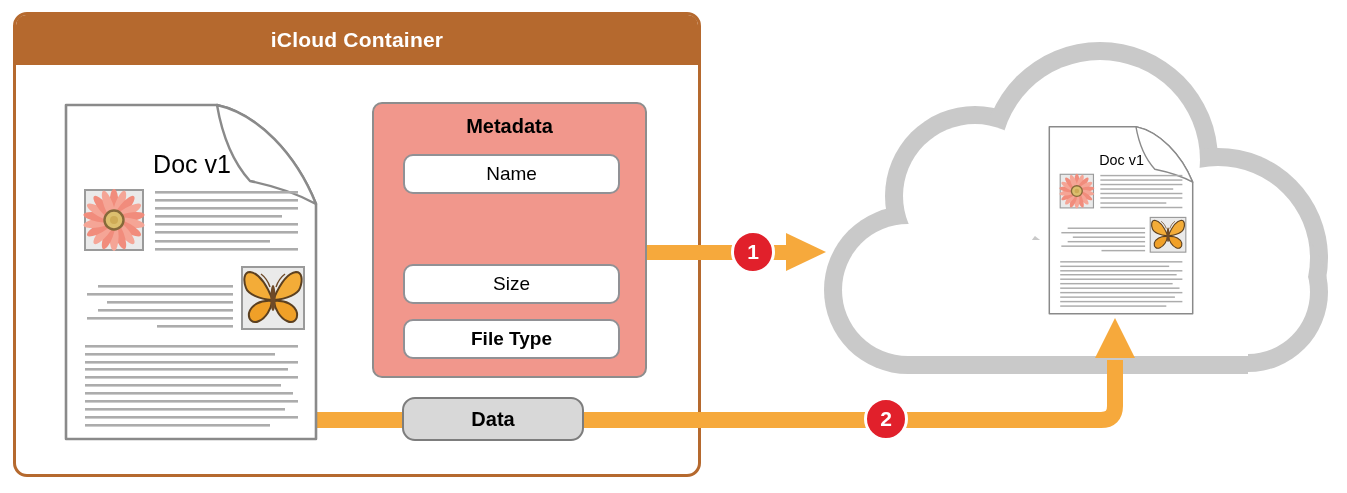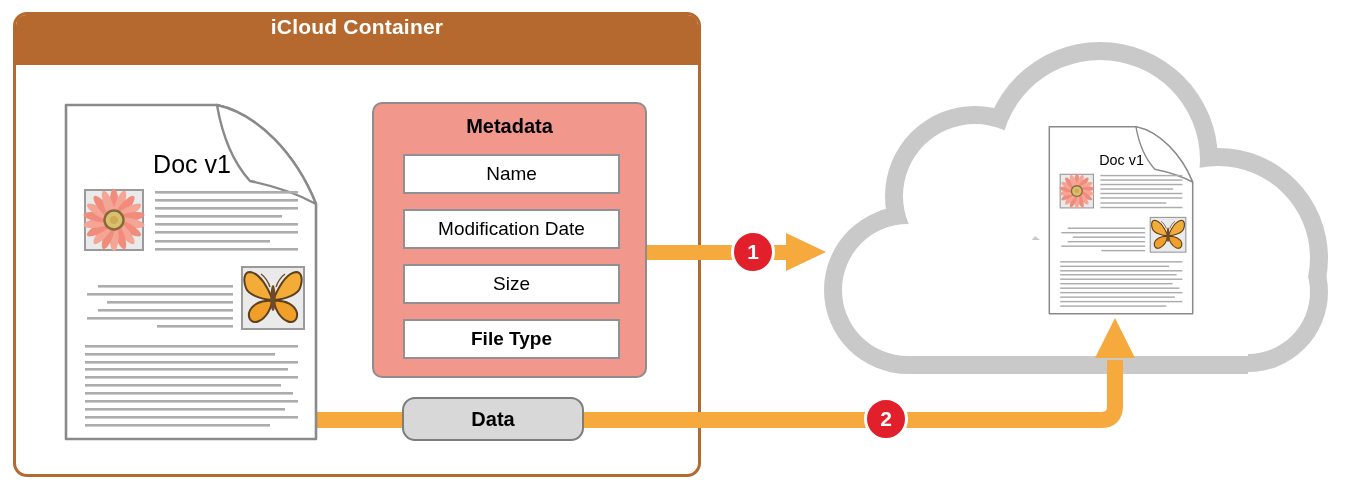"iCloud Container" #icloud-header { align-items: none -> center }
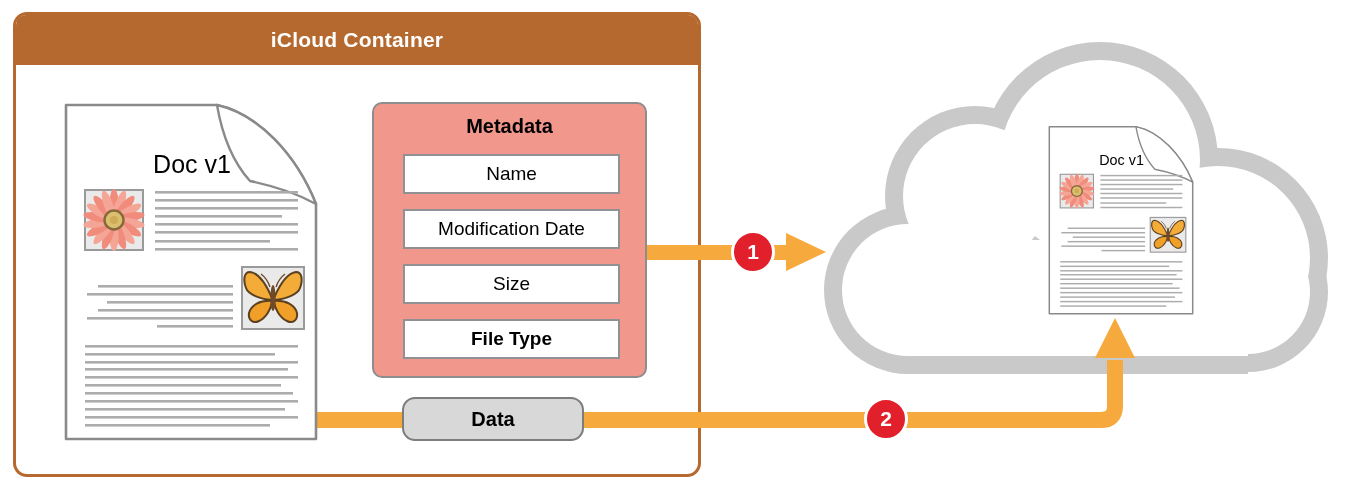"Name" .pill { border-radius: 0 -> 10px }
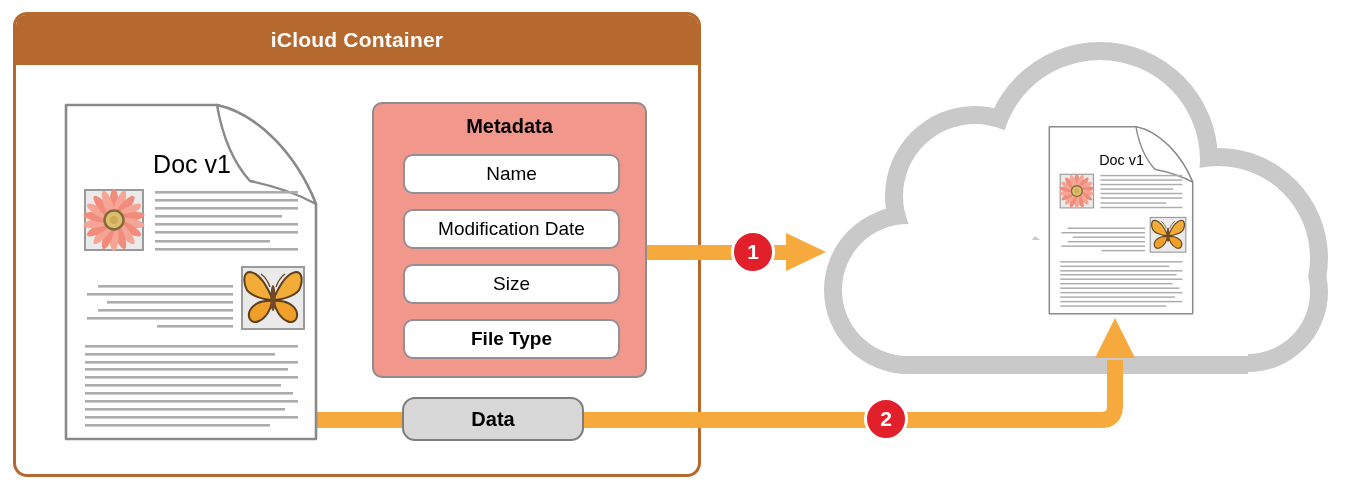"Modification Date" div.pill { html: <div>Modification Date</div> -> none }
